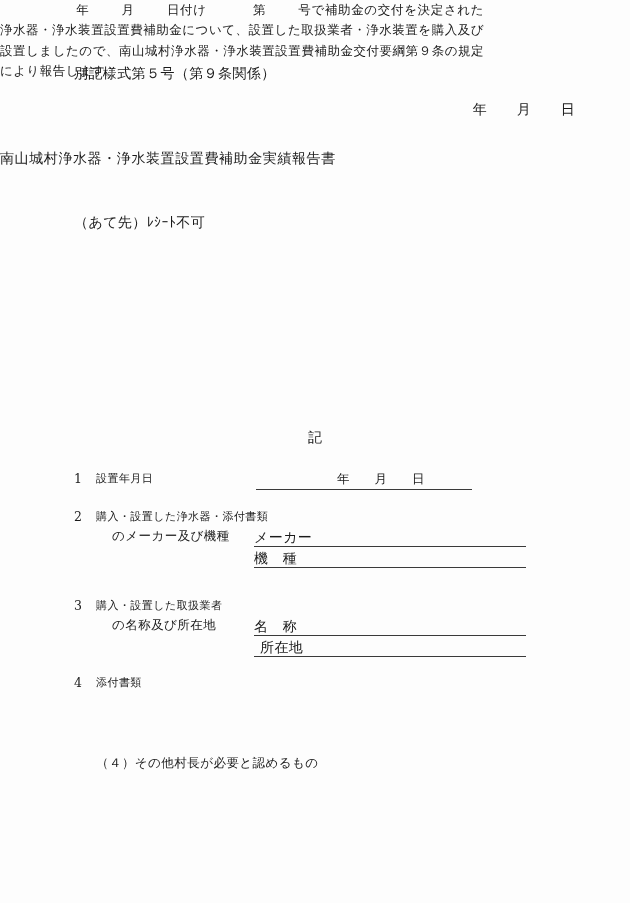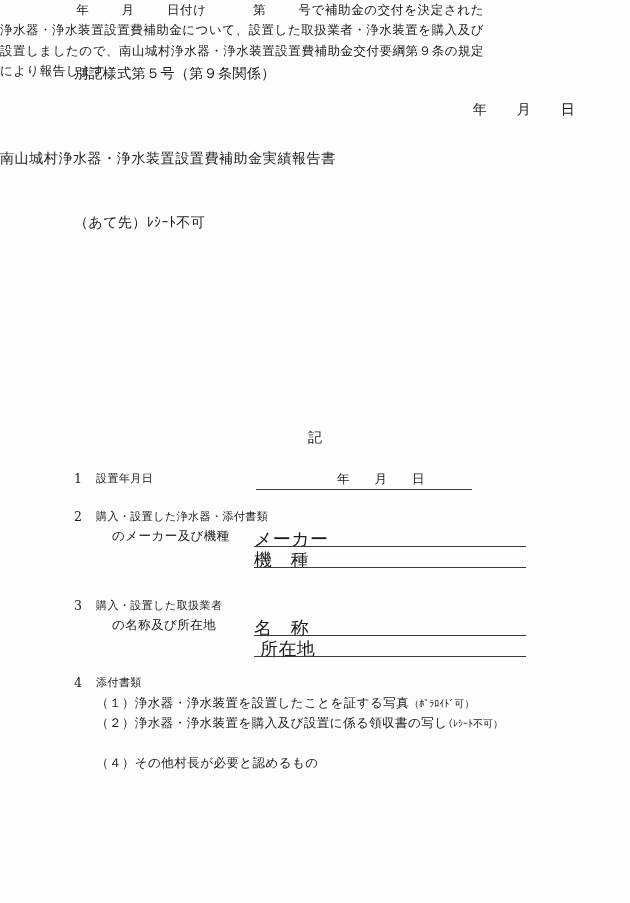"メーカー" .field-label { font-size: 18px -> 14px }
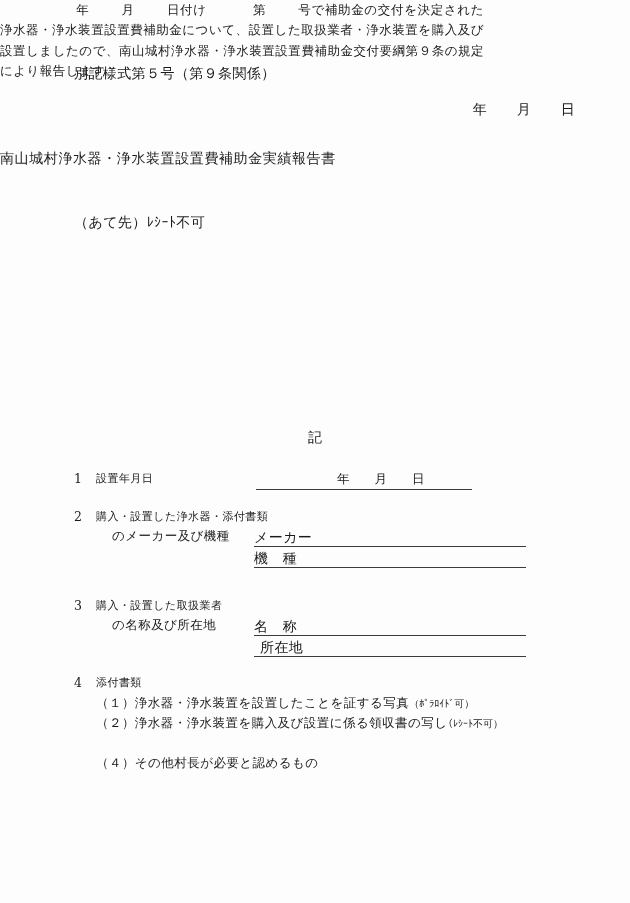"（１）浄水器・浄水装置を設置したことを証する写真（ﾎﾟﾗﾛｲﾄﾞ可）" div.sub-item { html: <div><span>（１）</span><span>浄水器・浄水装置を設置したことを証する写真</span><span>（ﾎﾟﾗﾛｲﾄﾞ可）</span></div> -> none }
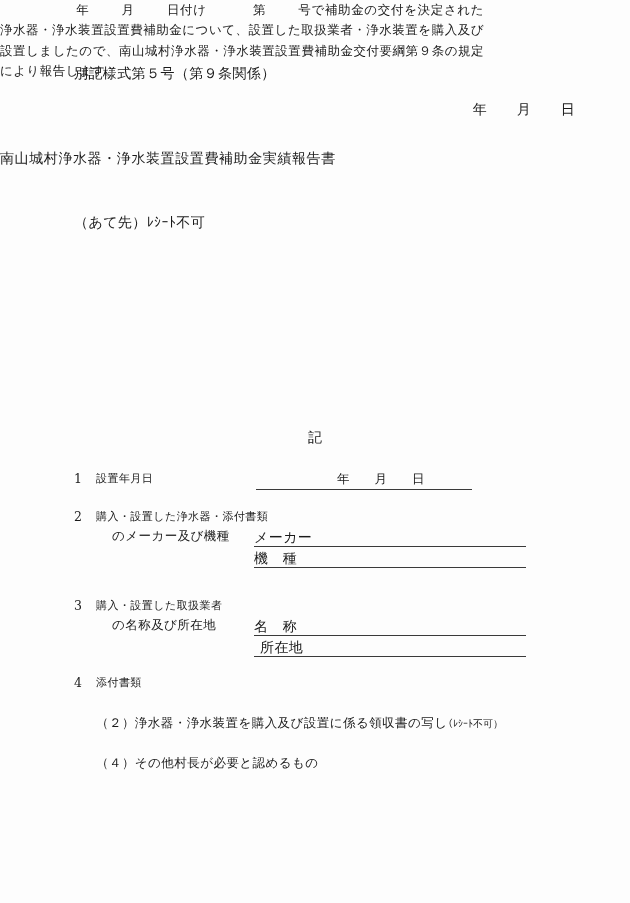"（２）浄水器・浄水装置を購入及び設置に係る領収書の写し（ﾚｼｰﾄ不可）" div.sub-item { html: <div><span>（２）</span><span>浄水器・浄水装置を購入及び設置に係る領収書の写し</span><span>（ﾚｼｰﾄ不可）</span></div> -> none }
